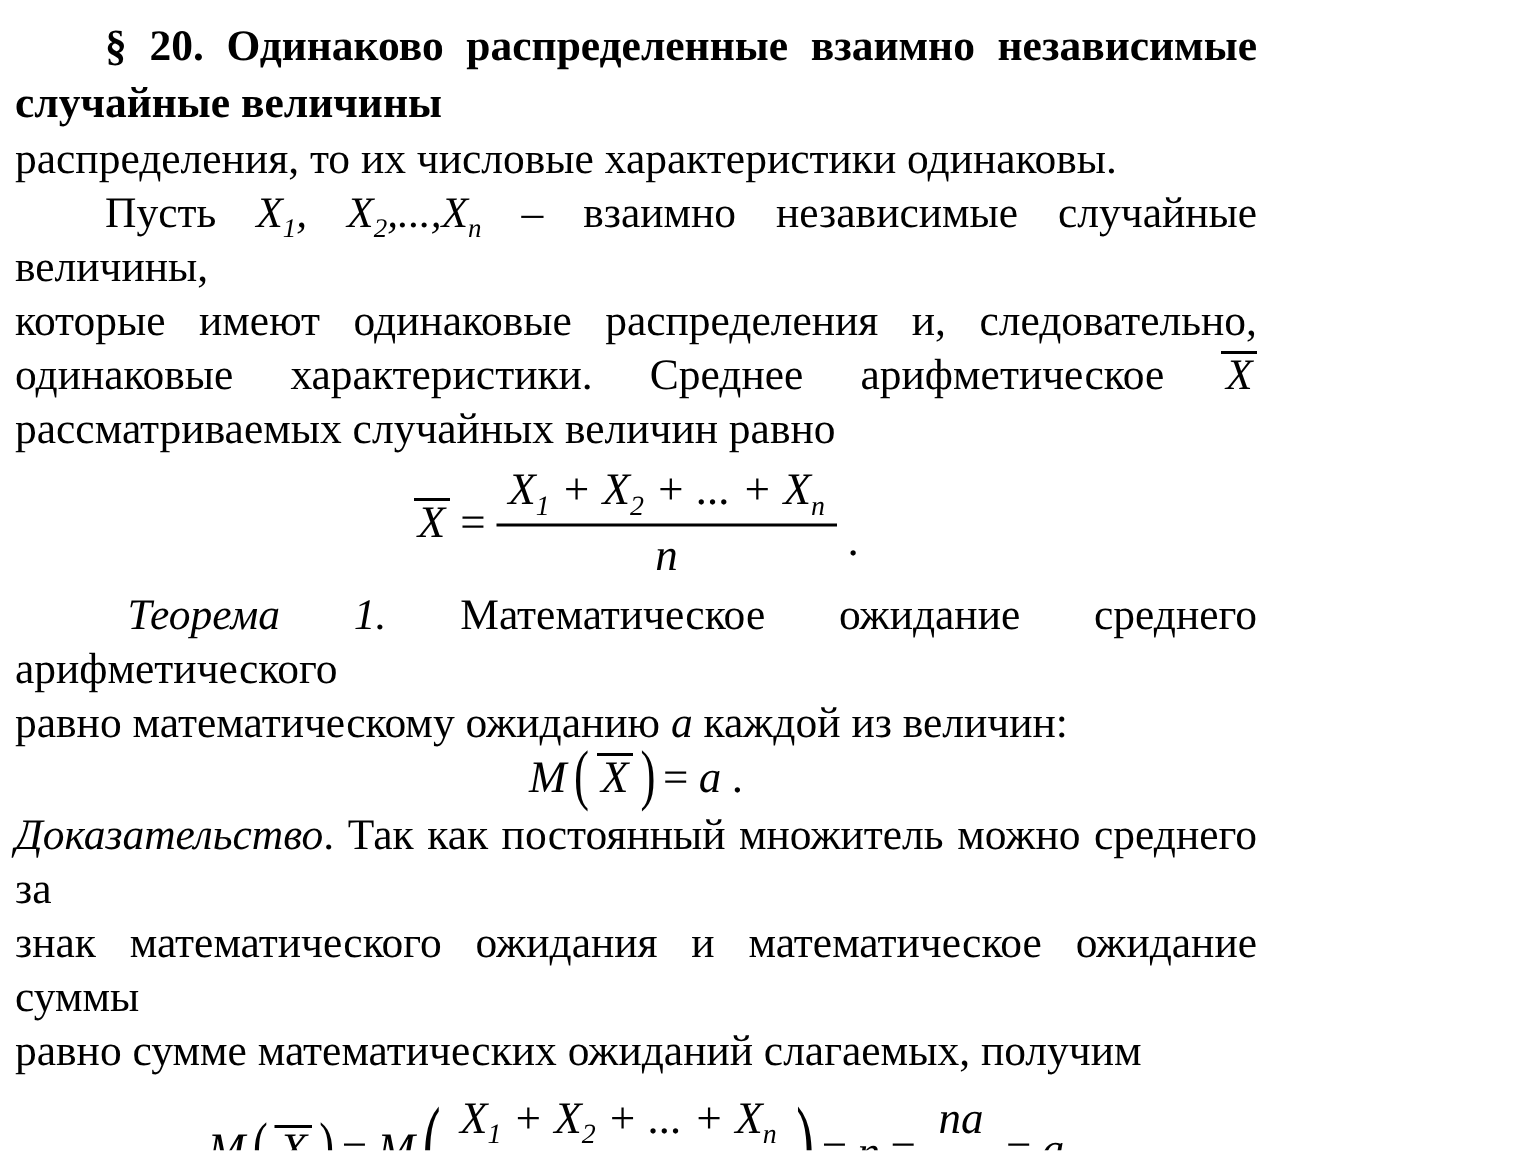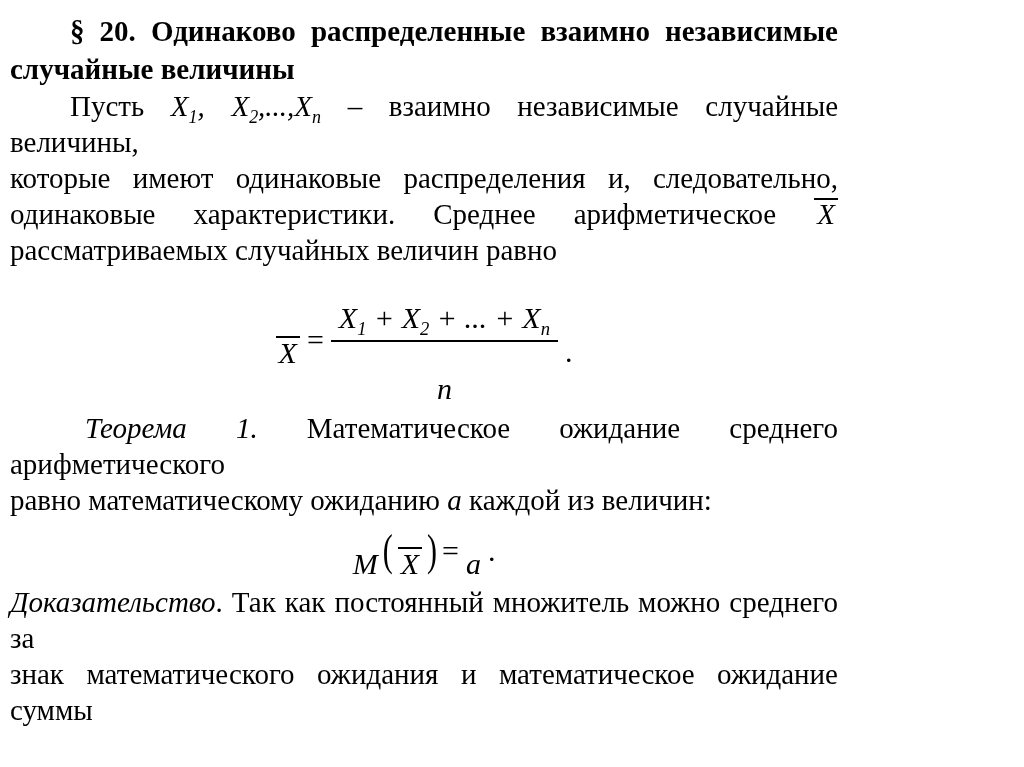"распределения, то их числовые" div.line { html: none -> <div>распределения, то их числовые характеристики одинаковы.</div> }
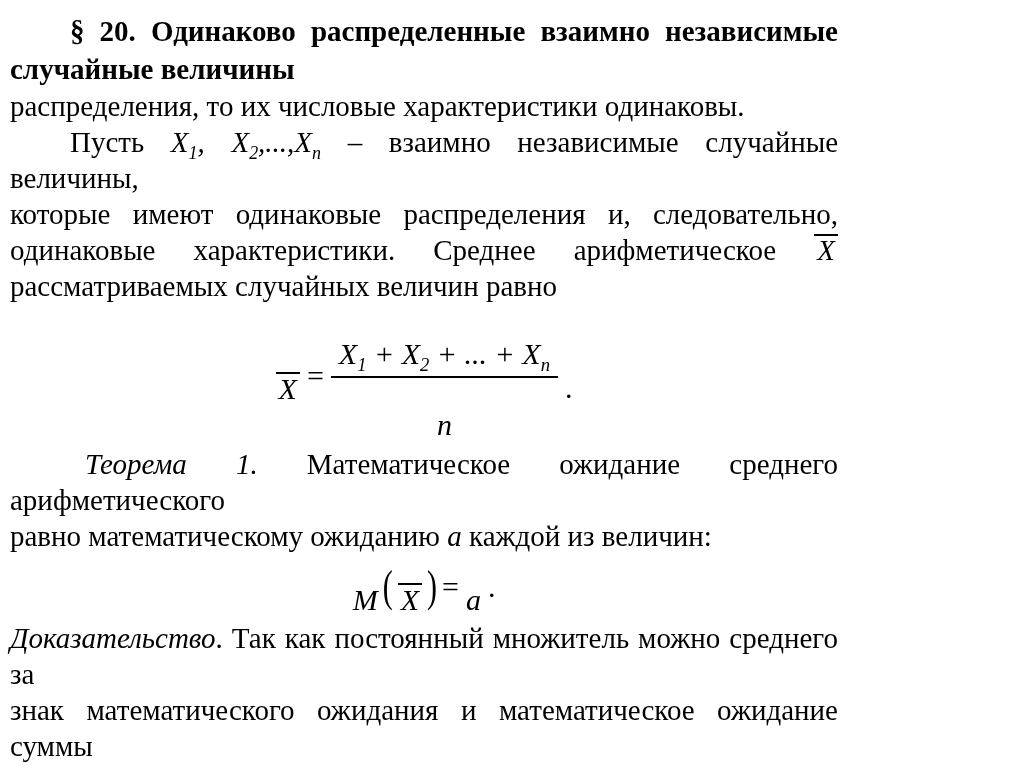"X1, X2,...,Xn" .math { margin-top: 27px -> none }
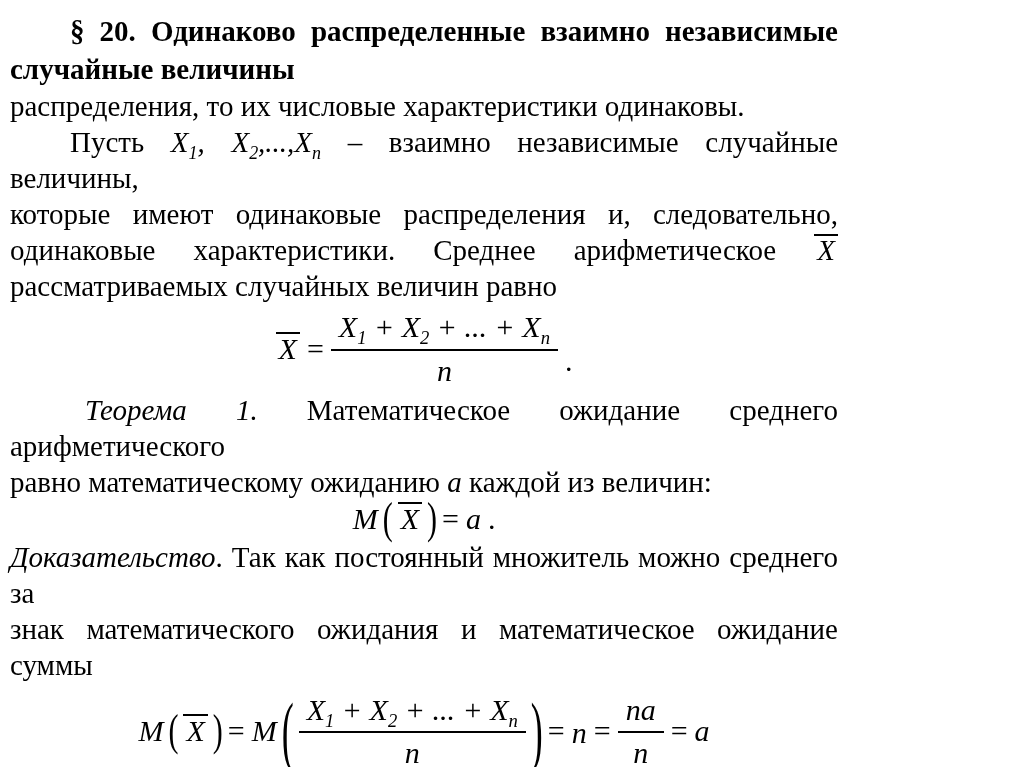"равно сумме математических ожиданий" div.line { html: none -> <div>равно сумме математических ожиданий слагаемых, получим</div> }
